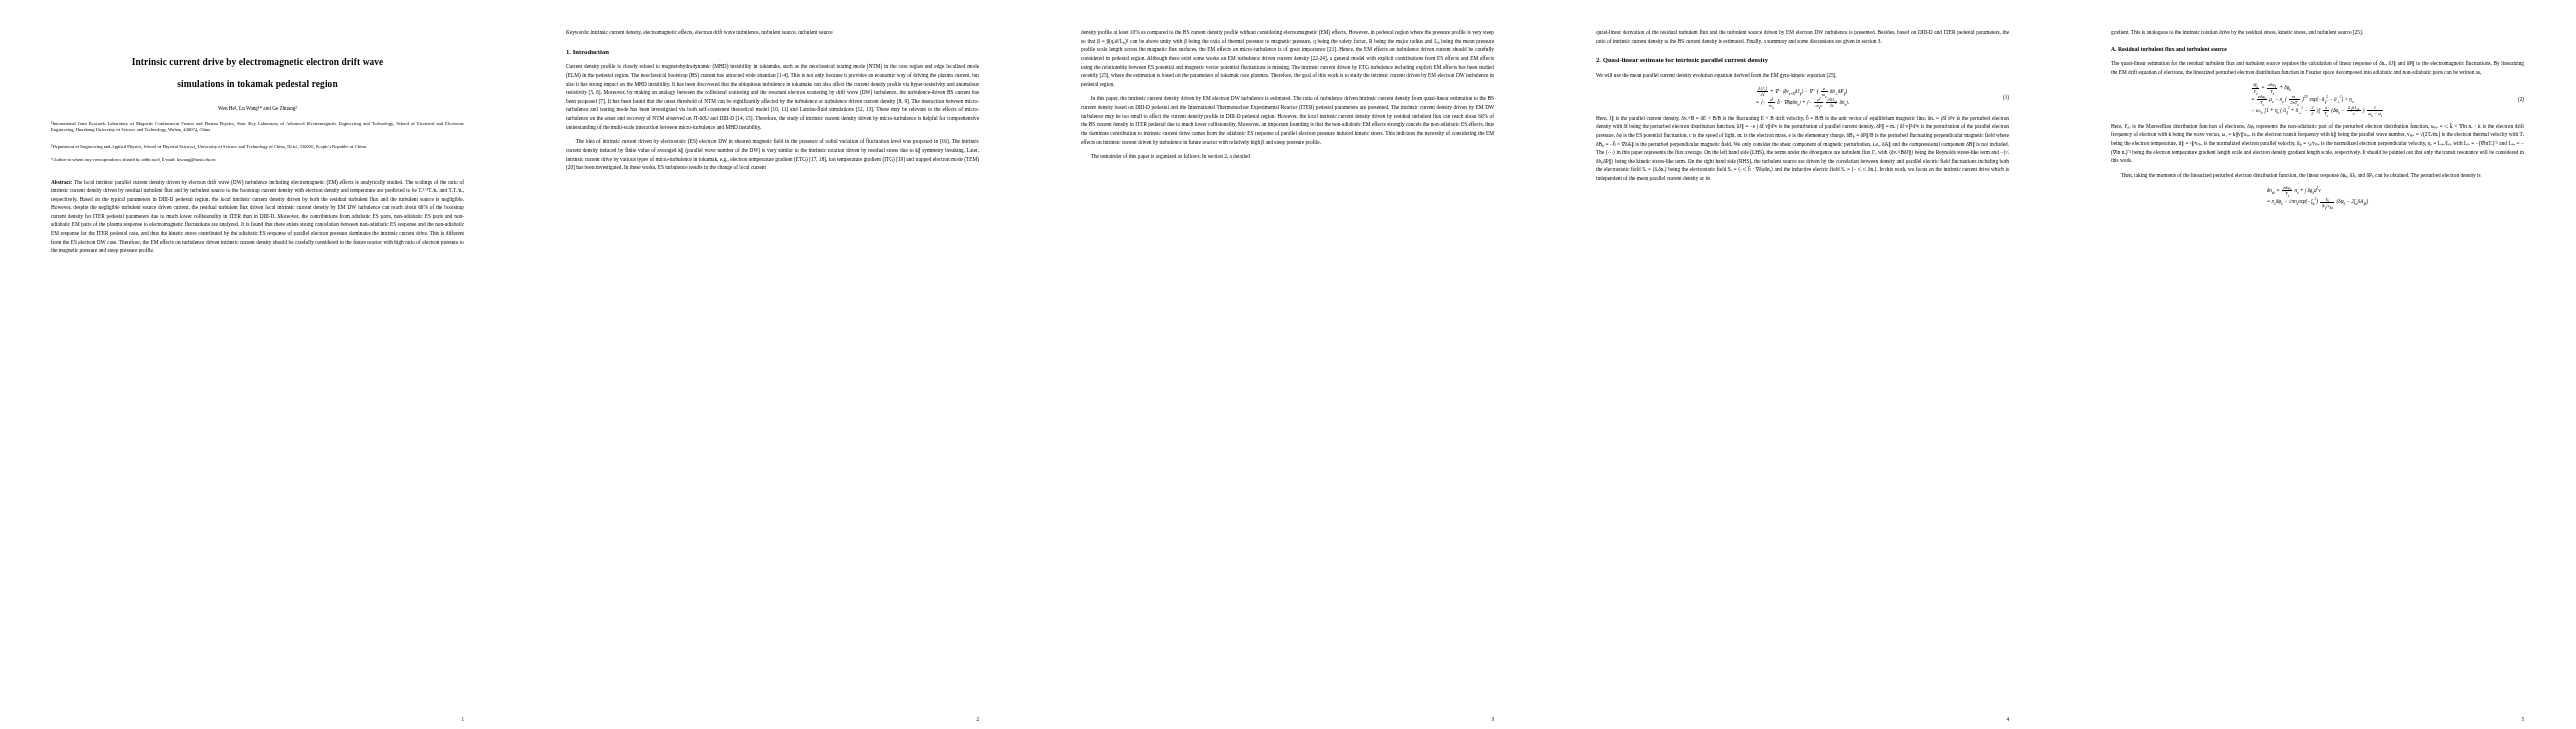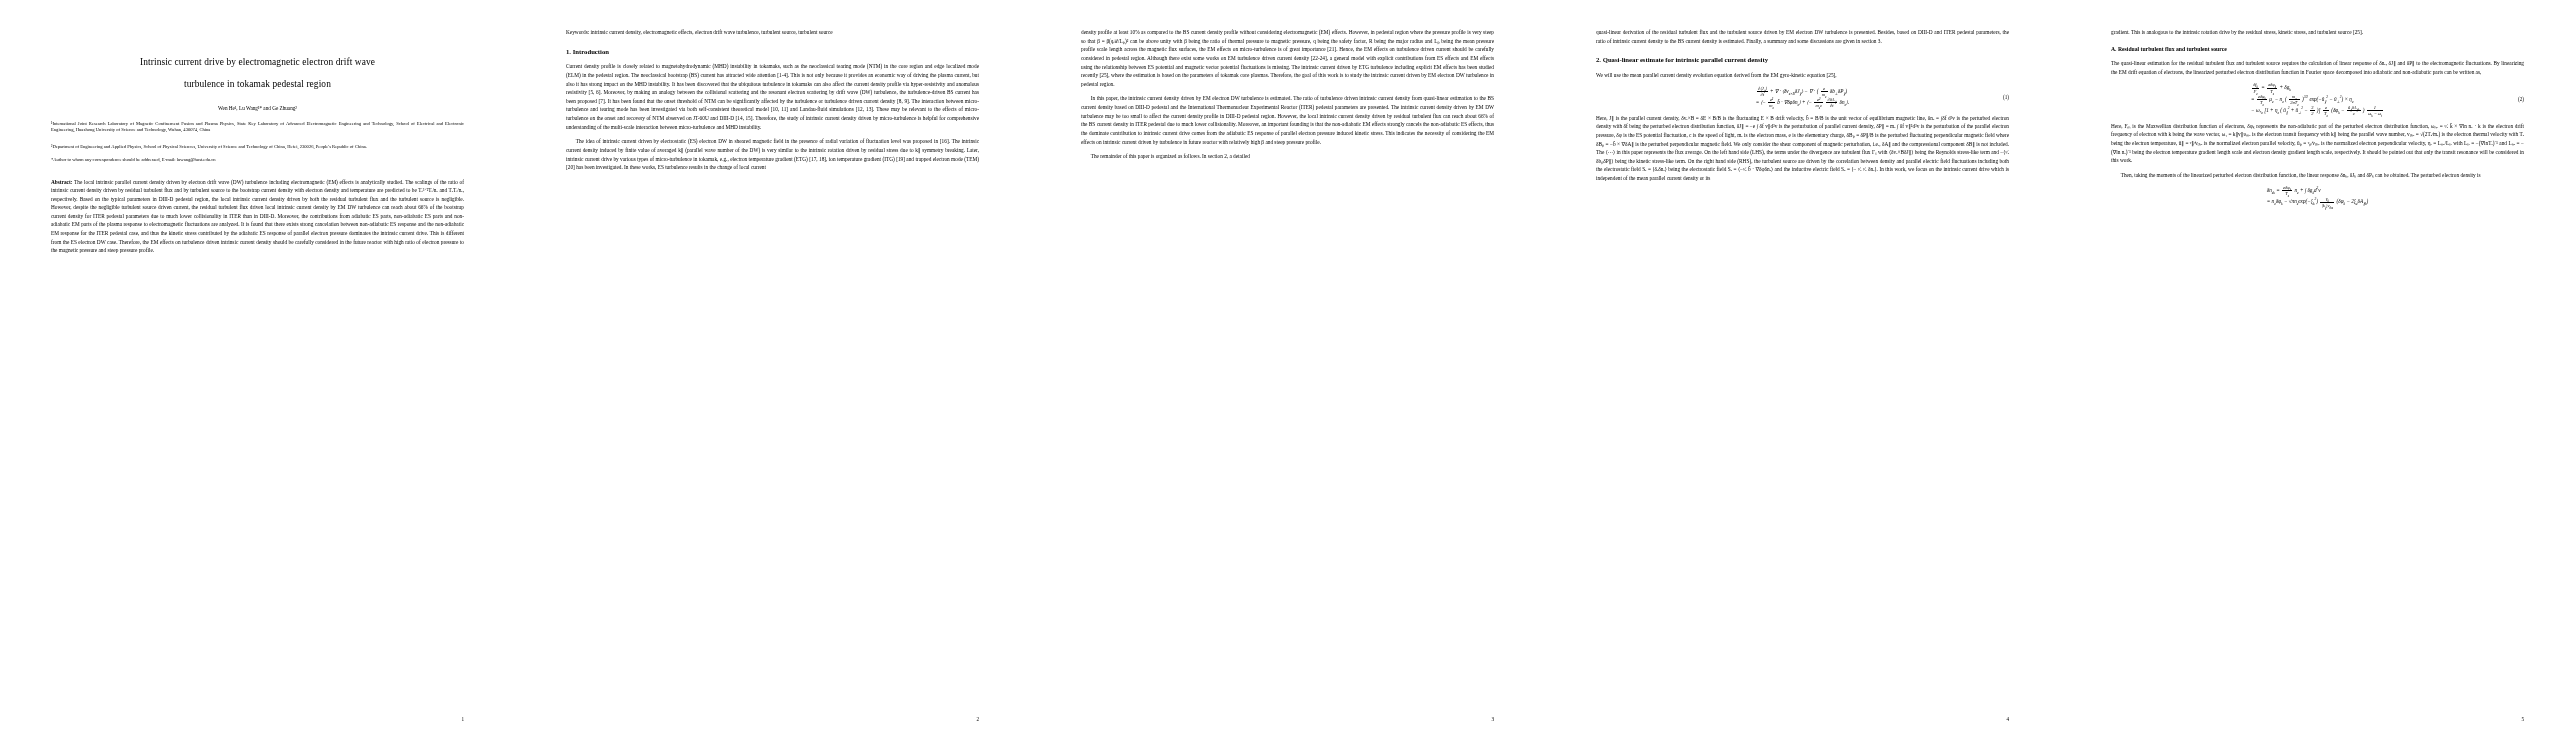"Intrinsic current drive by" .title { font-weight: normal -> bold }
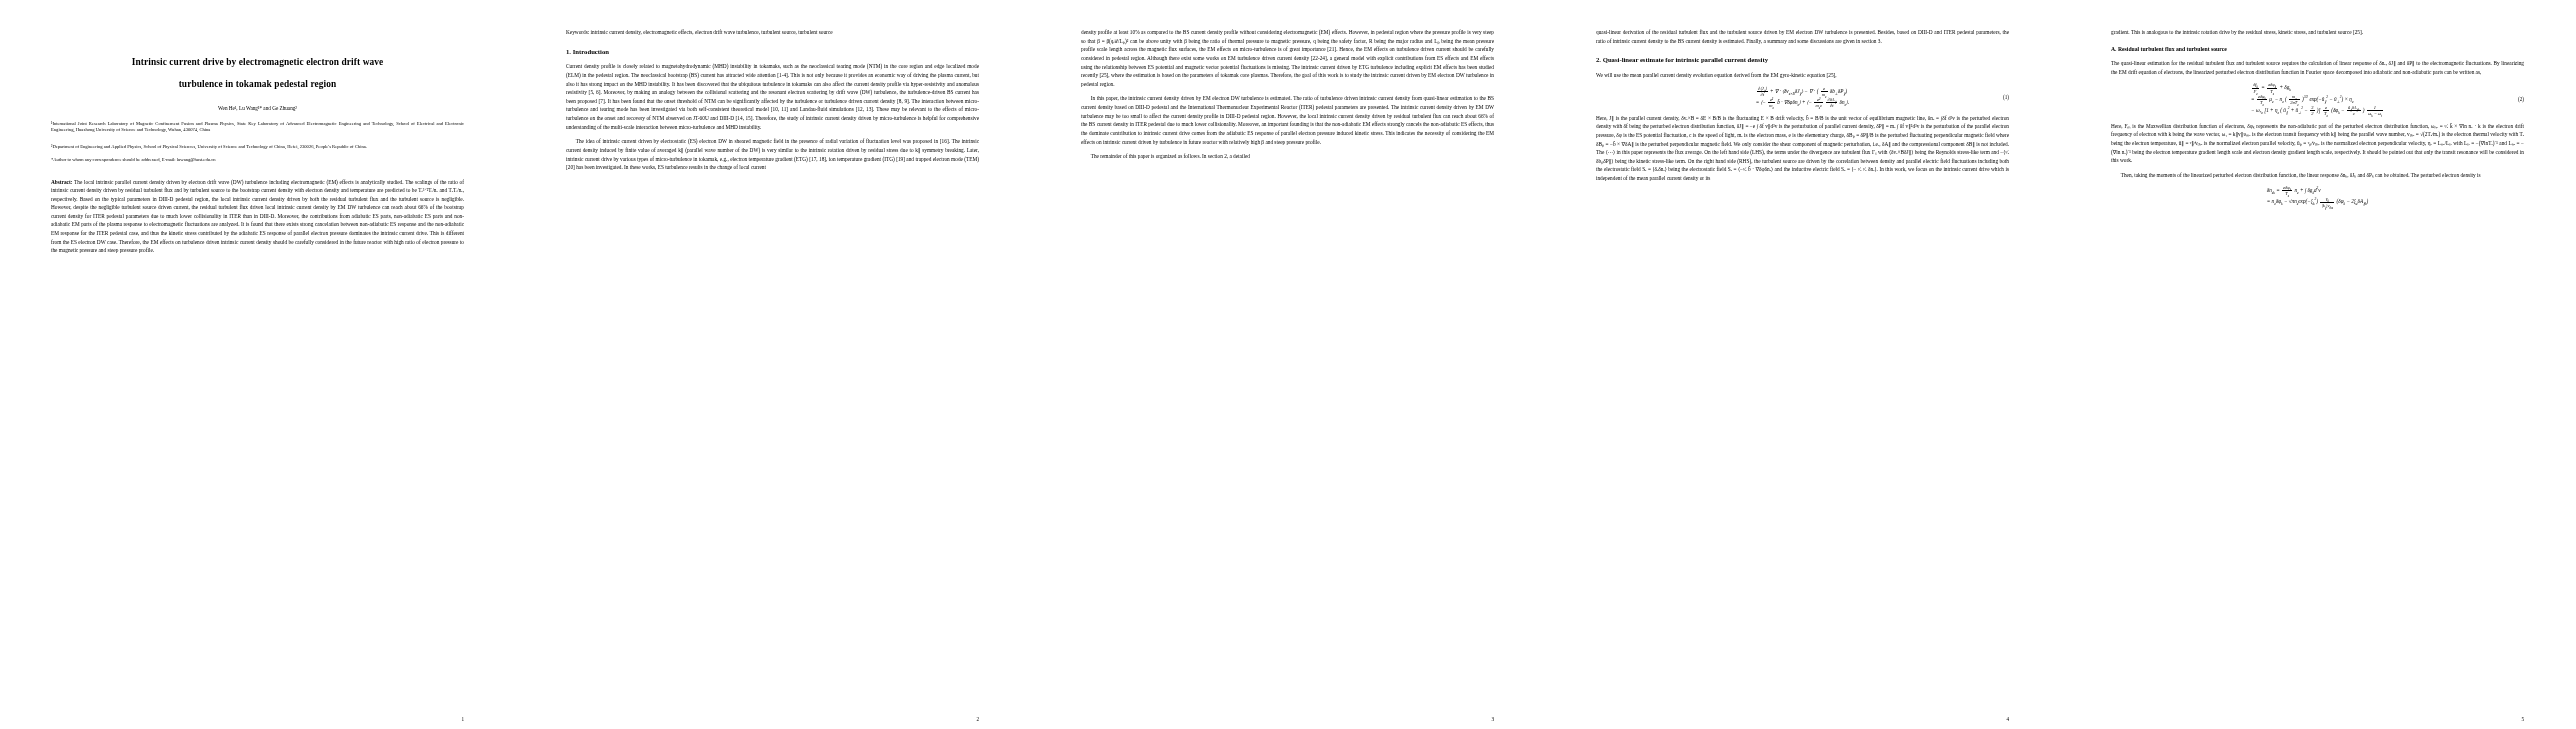"turbulence in tokamak pedestal region" div { text: turbulence -> simulations }
